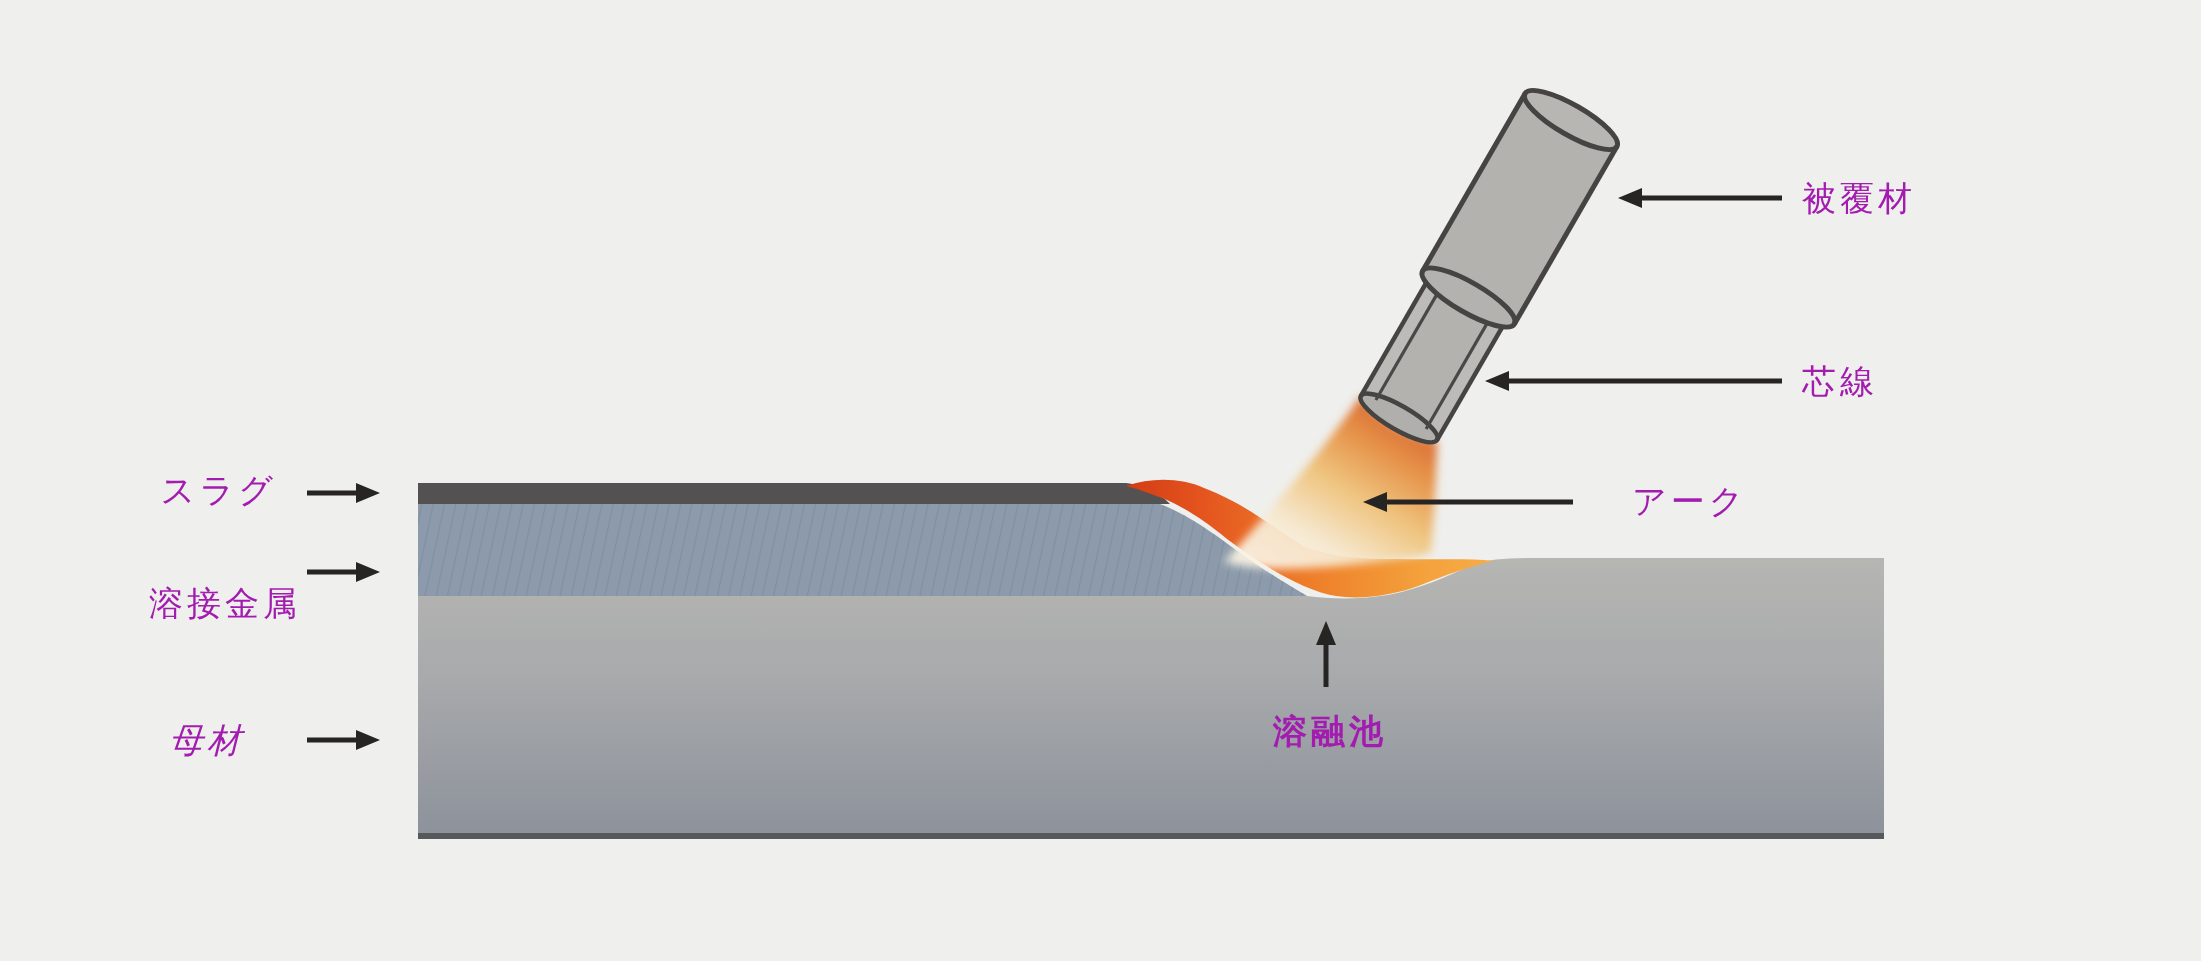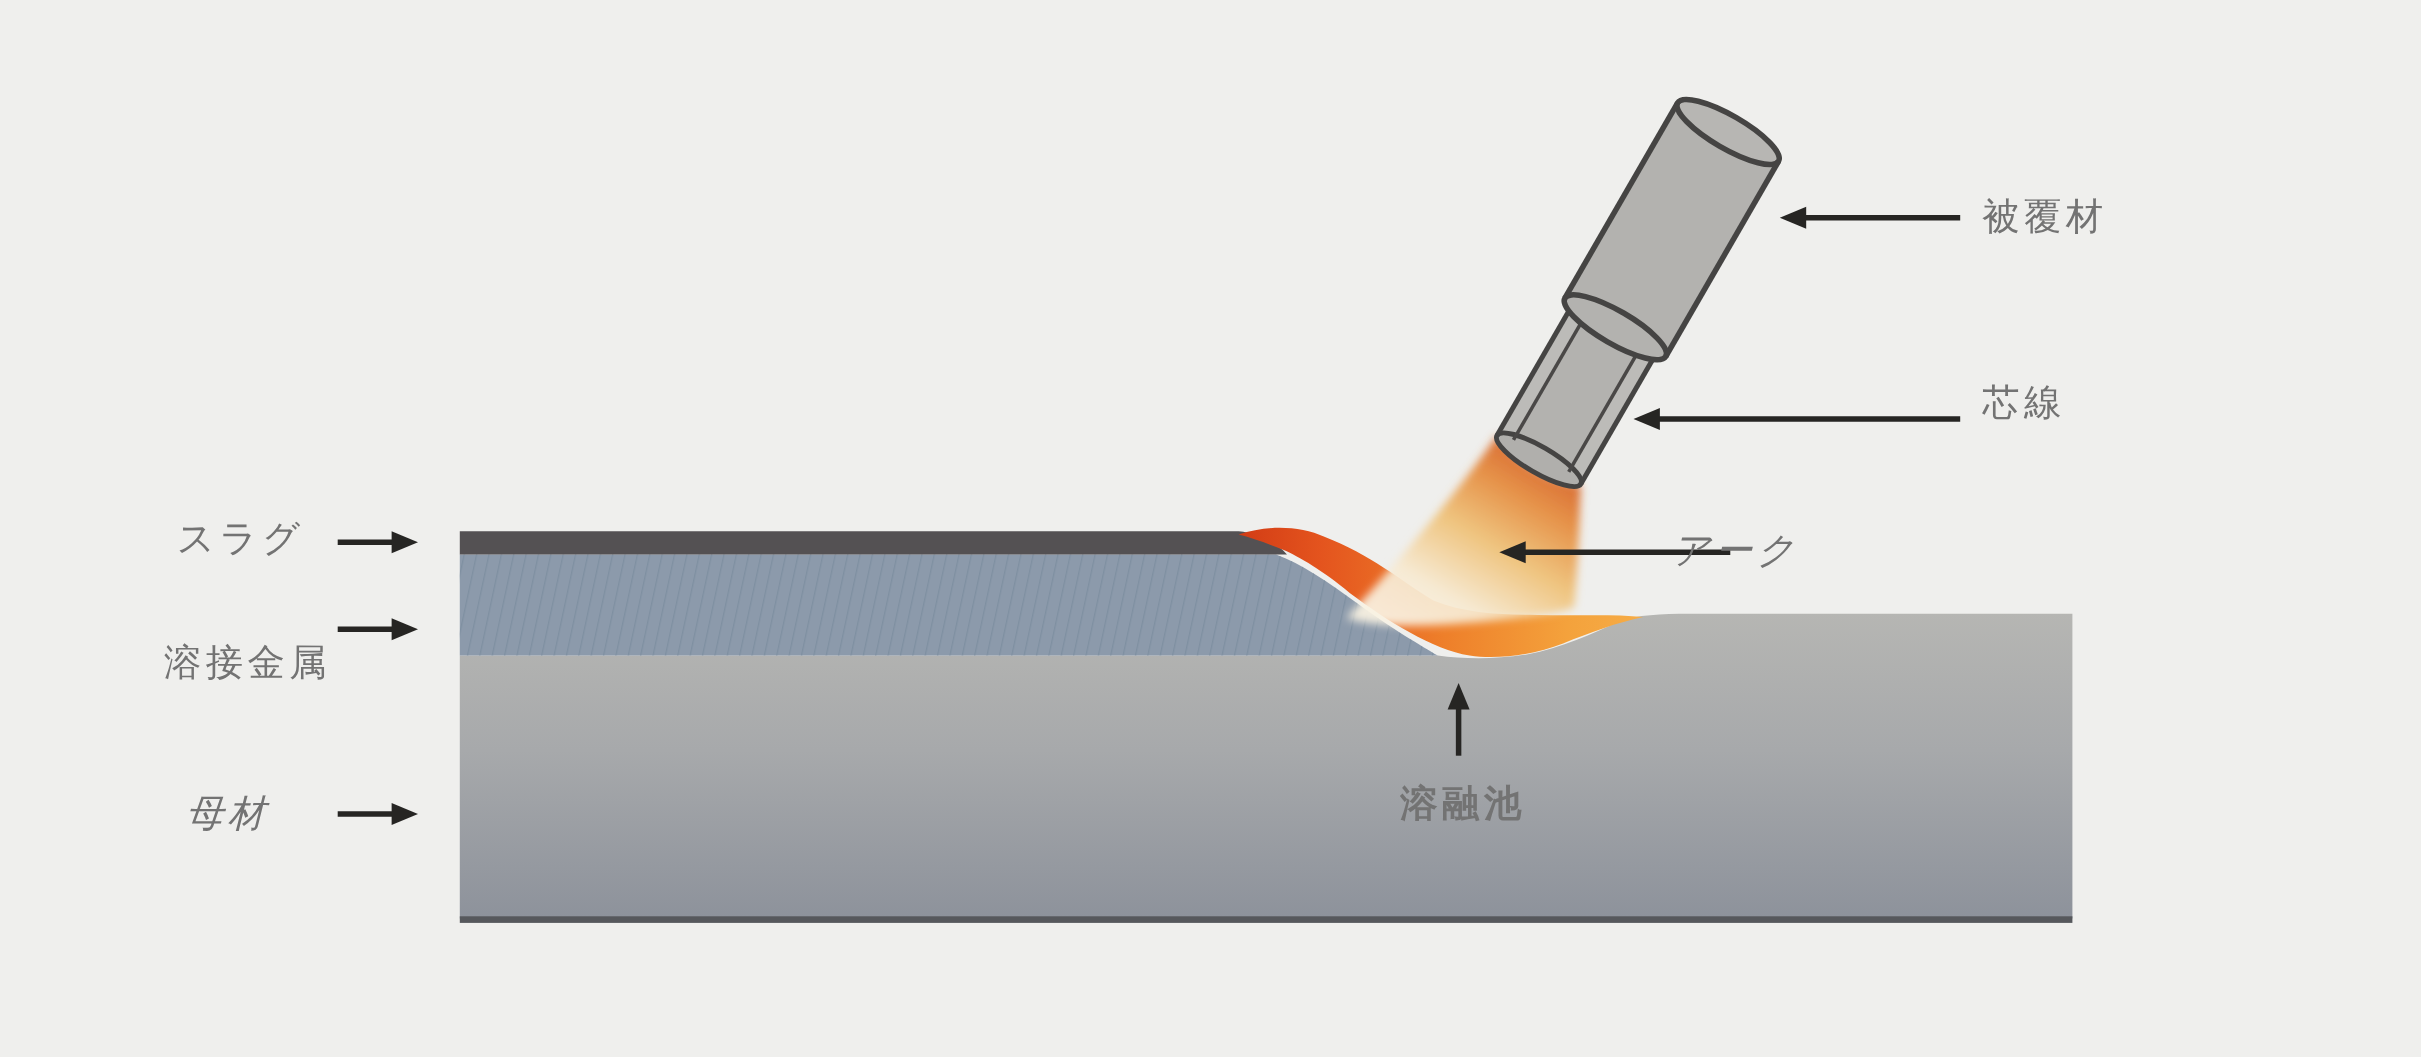"被覆材" .lbl { color: #737373 -> #a21caf }
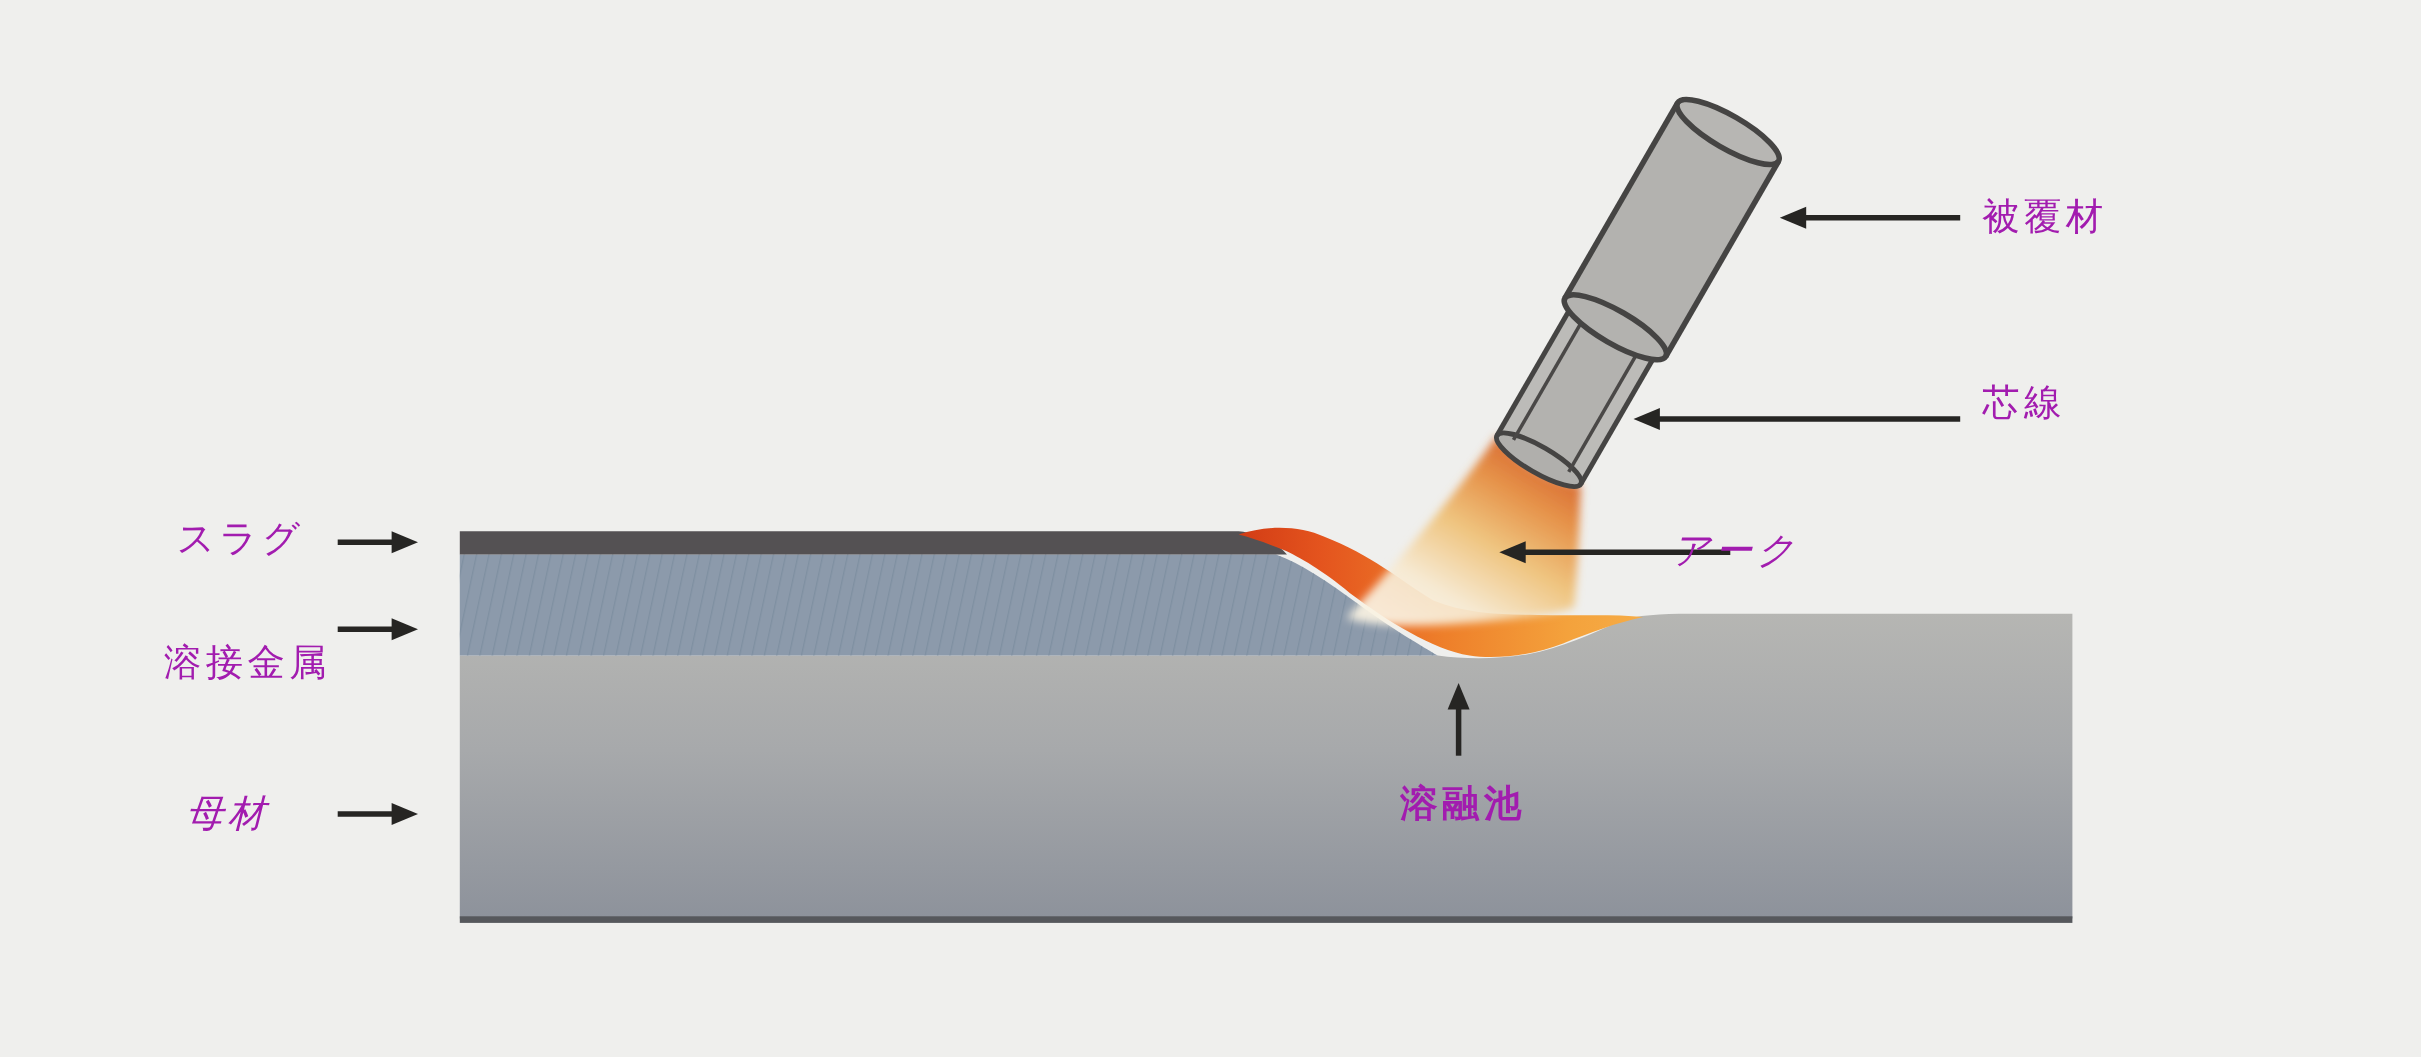"芯線" div.lbl { top: 367px -> 381px }
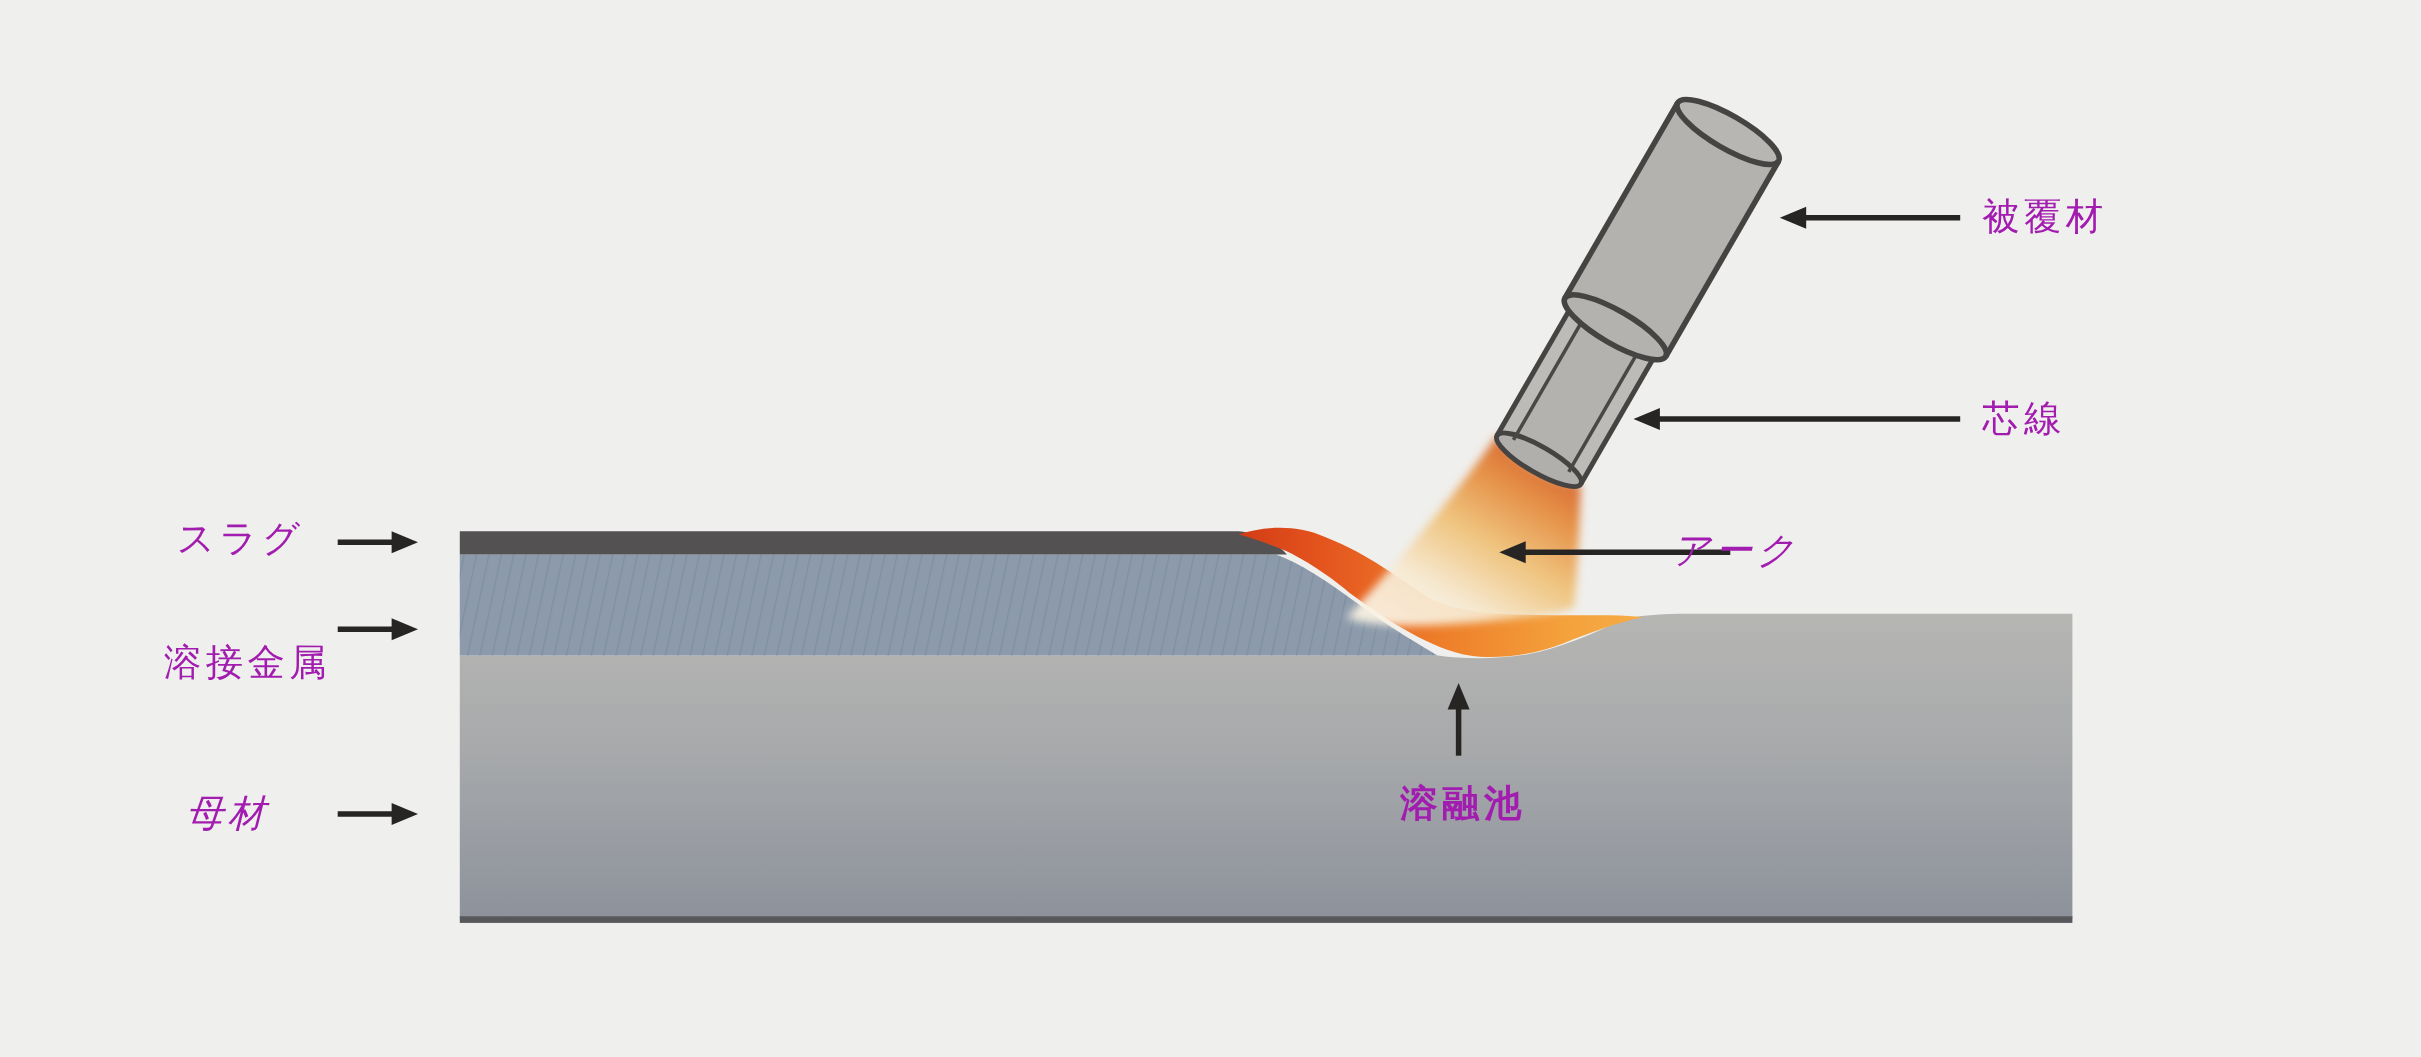"アーク" div.lbl { font-style: italic -> none; left: 1520px -> 1632px }
